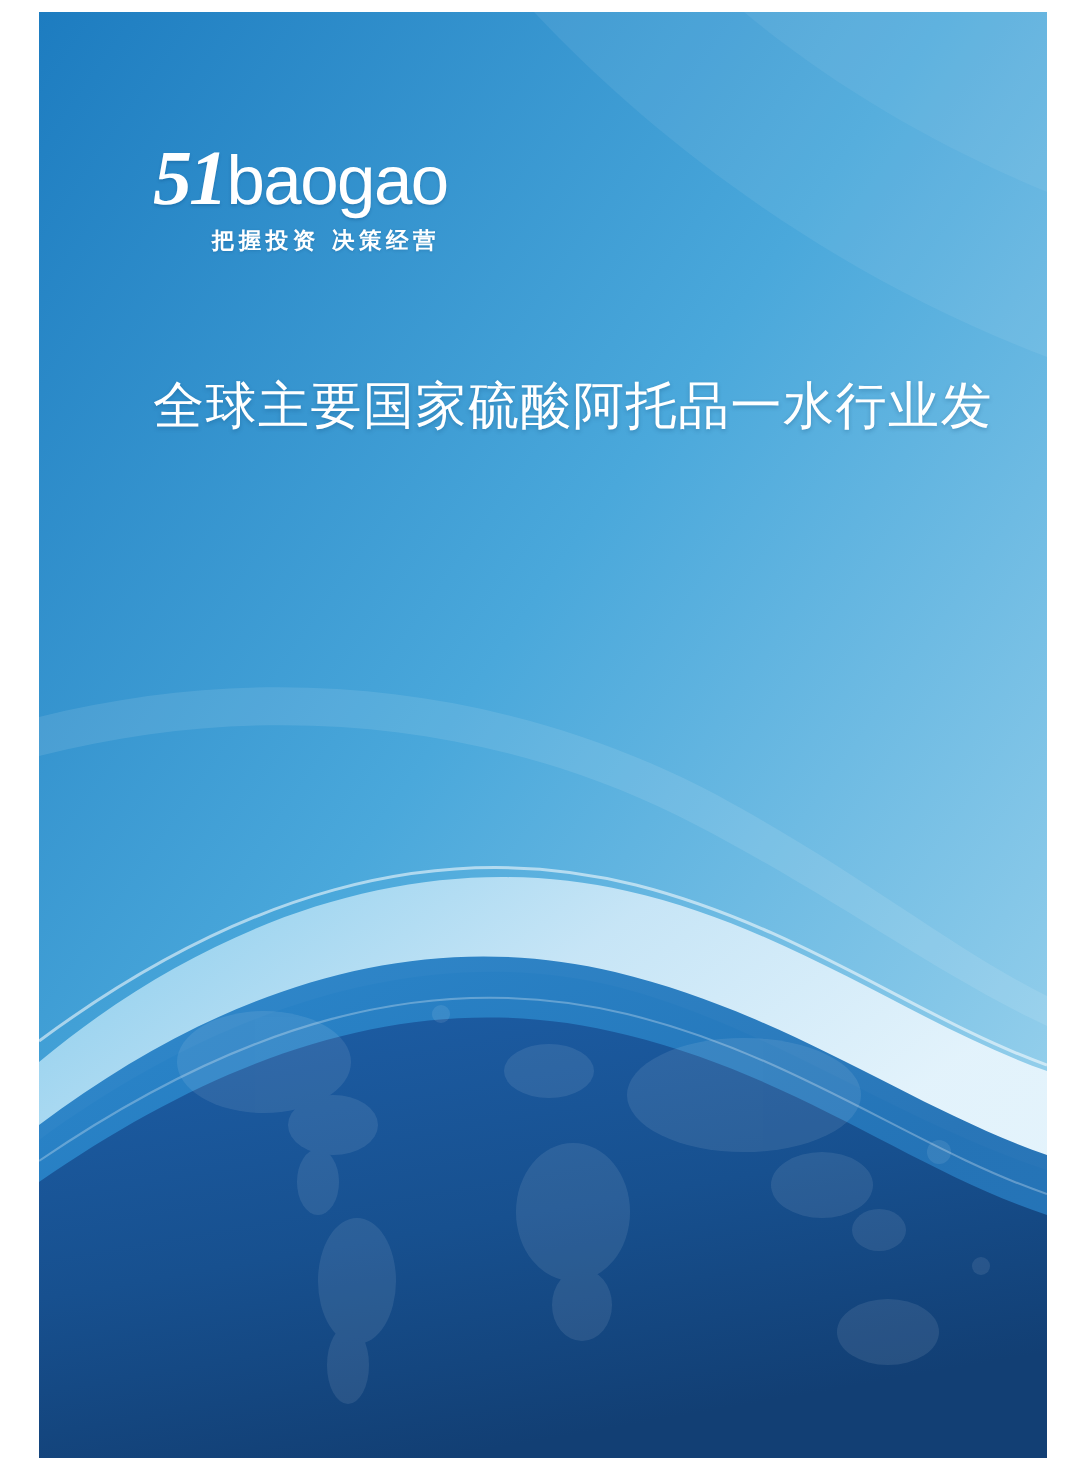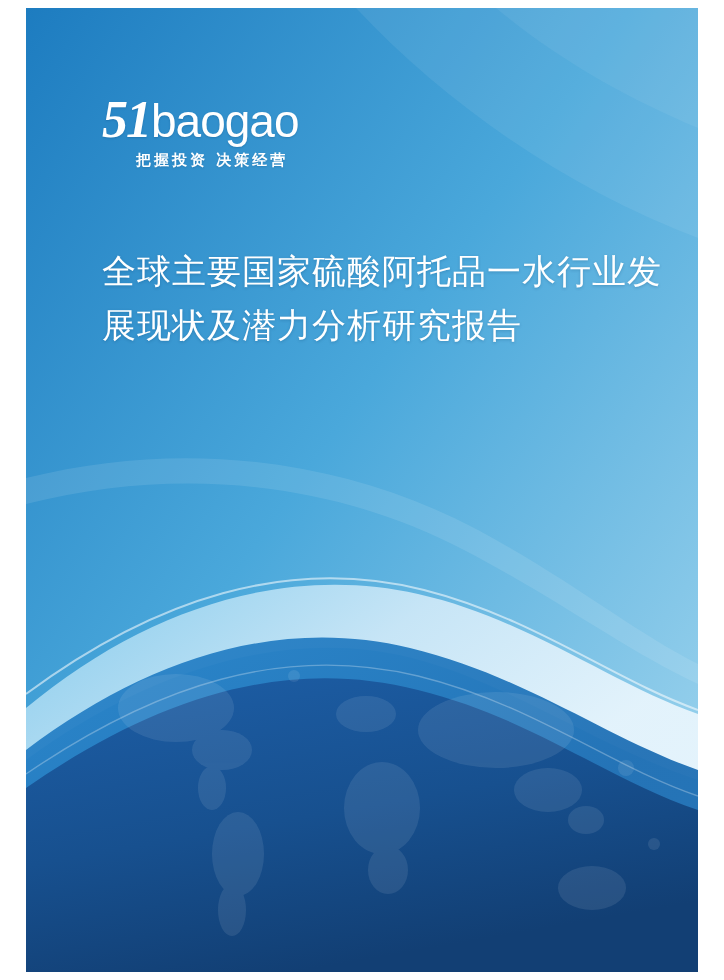"把握投资 决策经营" .logo-slogan { text-align: none -> center }
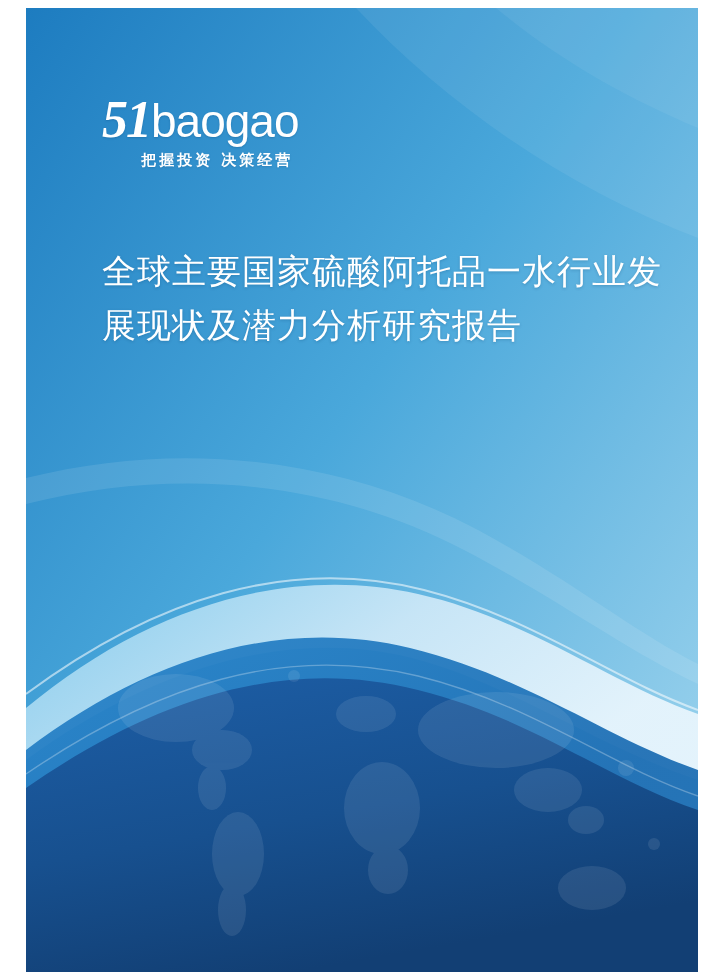"展现状及潜力分析研究报告" div.title-line { html: <div>展现状及潜力分析研究报告</div> -> none }
